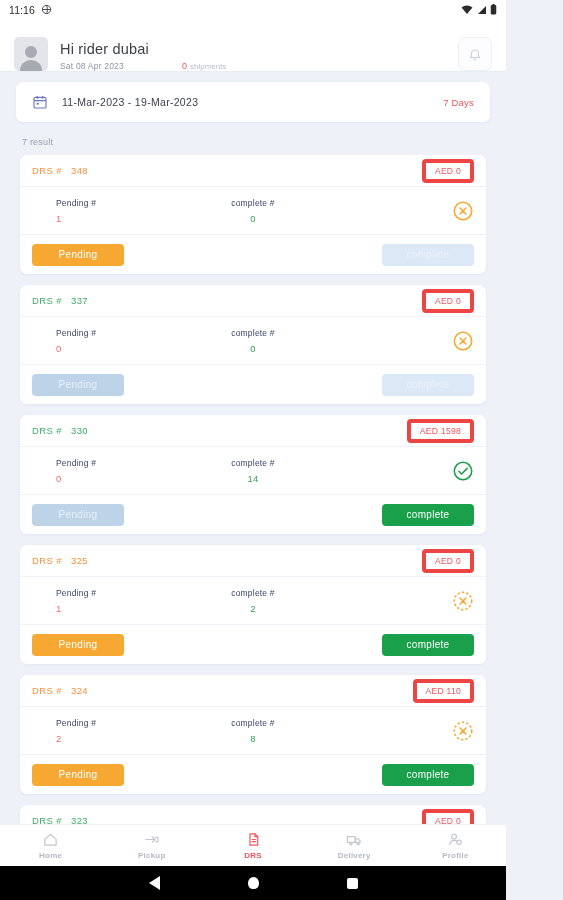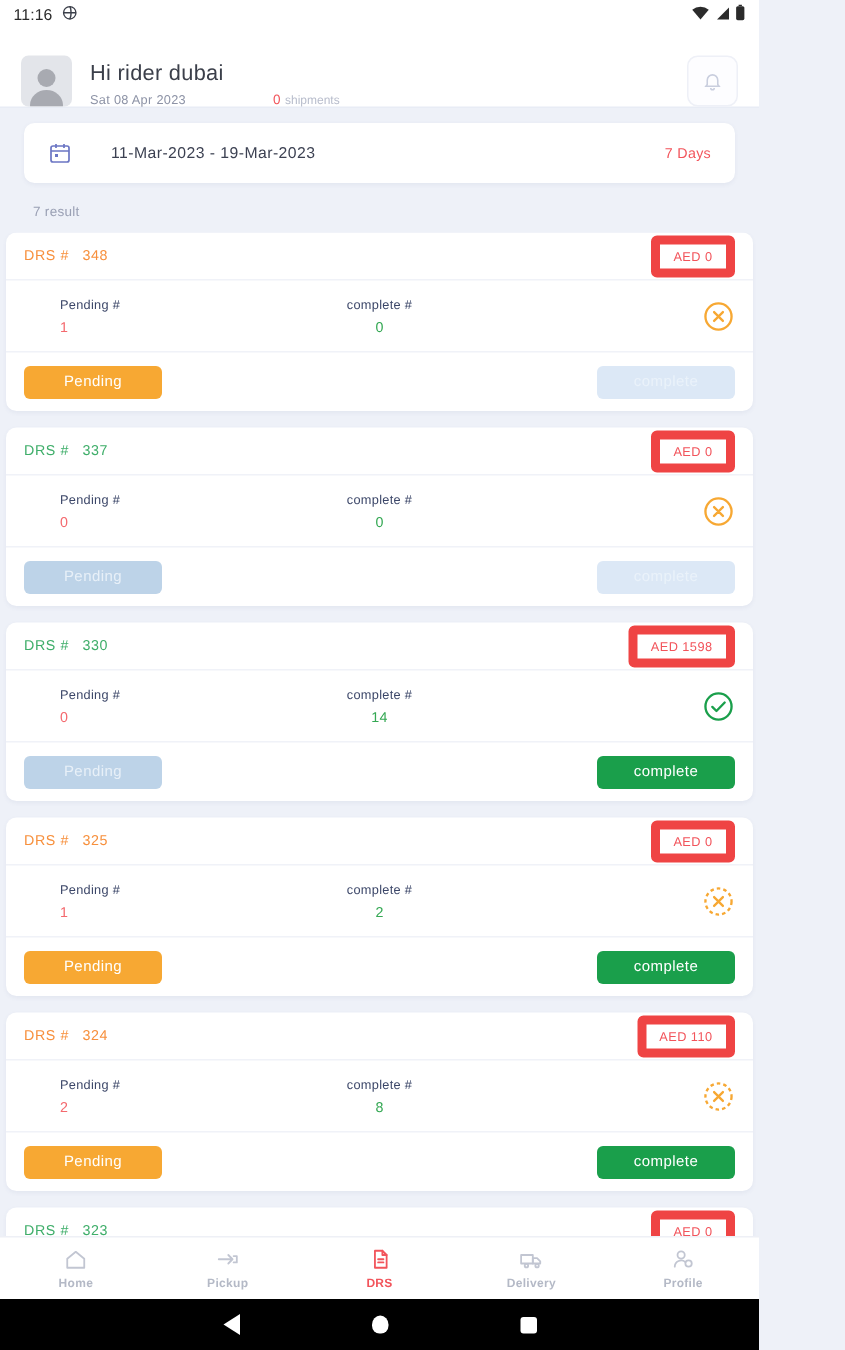"11-Mar-2023 - 19-Mar-2023" .date-text { margin-left: 25px -> 13px }
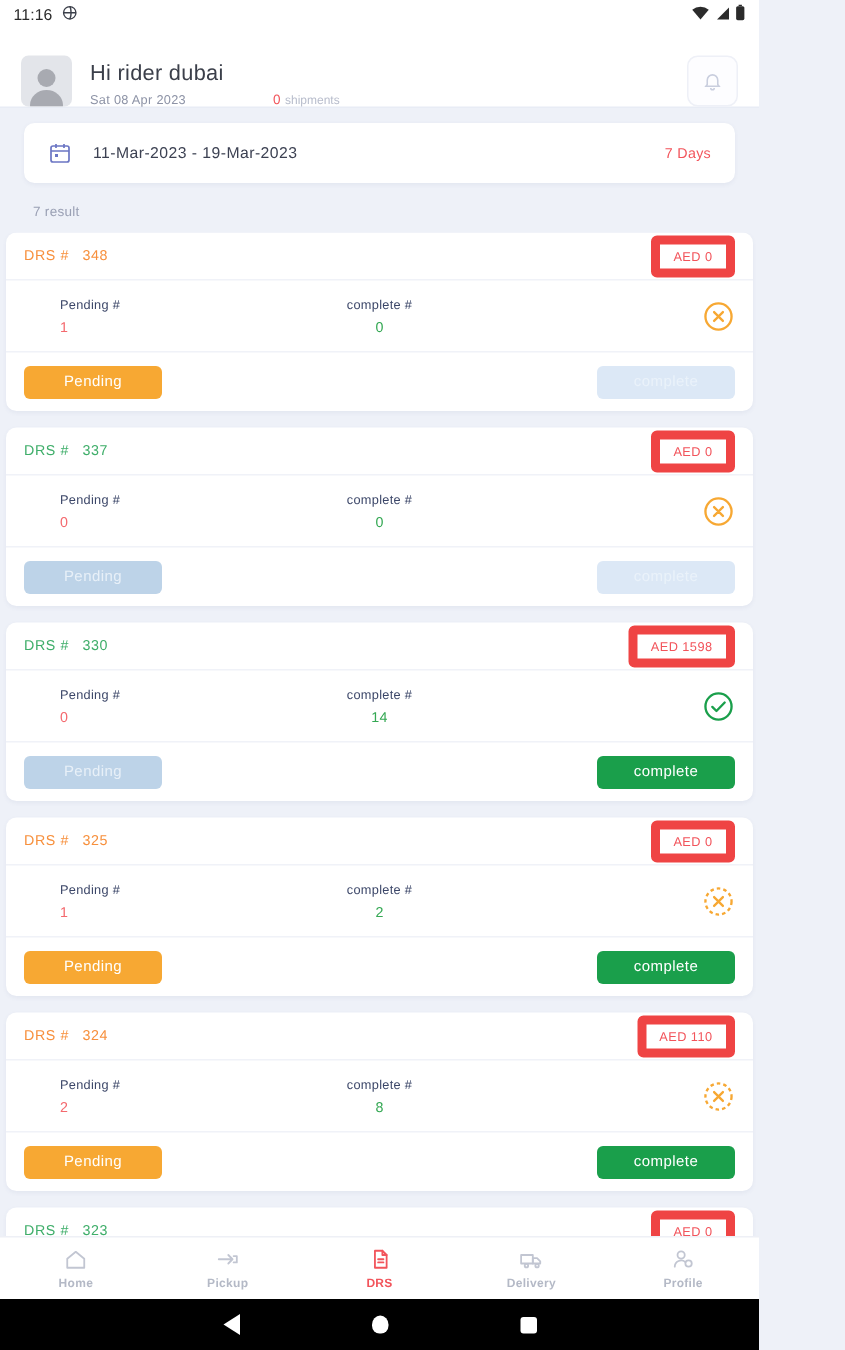"DRS # 348" .list { padding: 0 4px -> 0 20px }
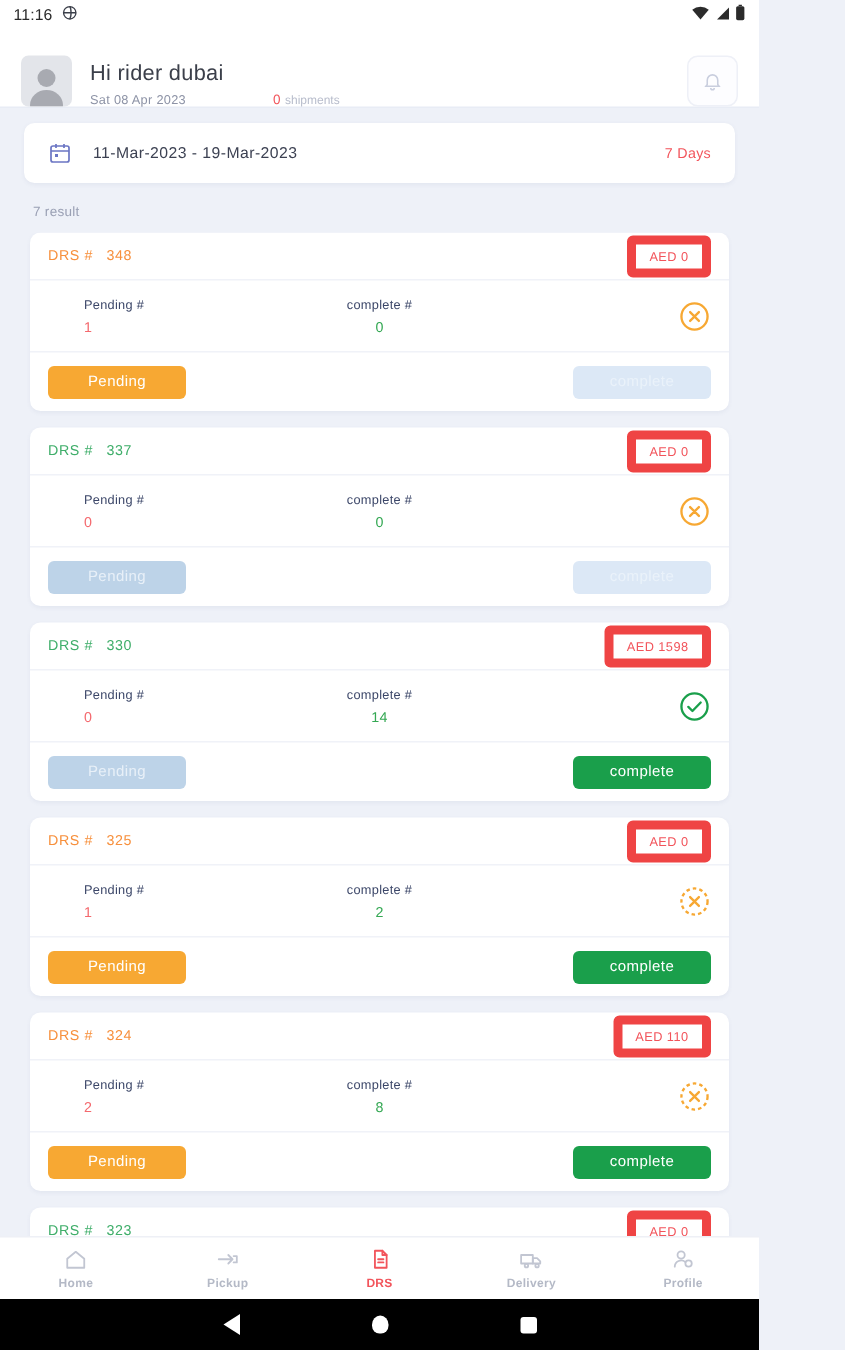"AED 0" .aed-chip { border: 6px solid #ef4444 -> 4px solid #ef4444 }
